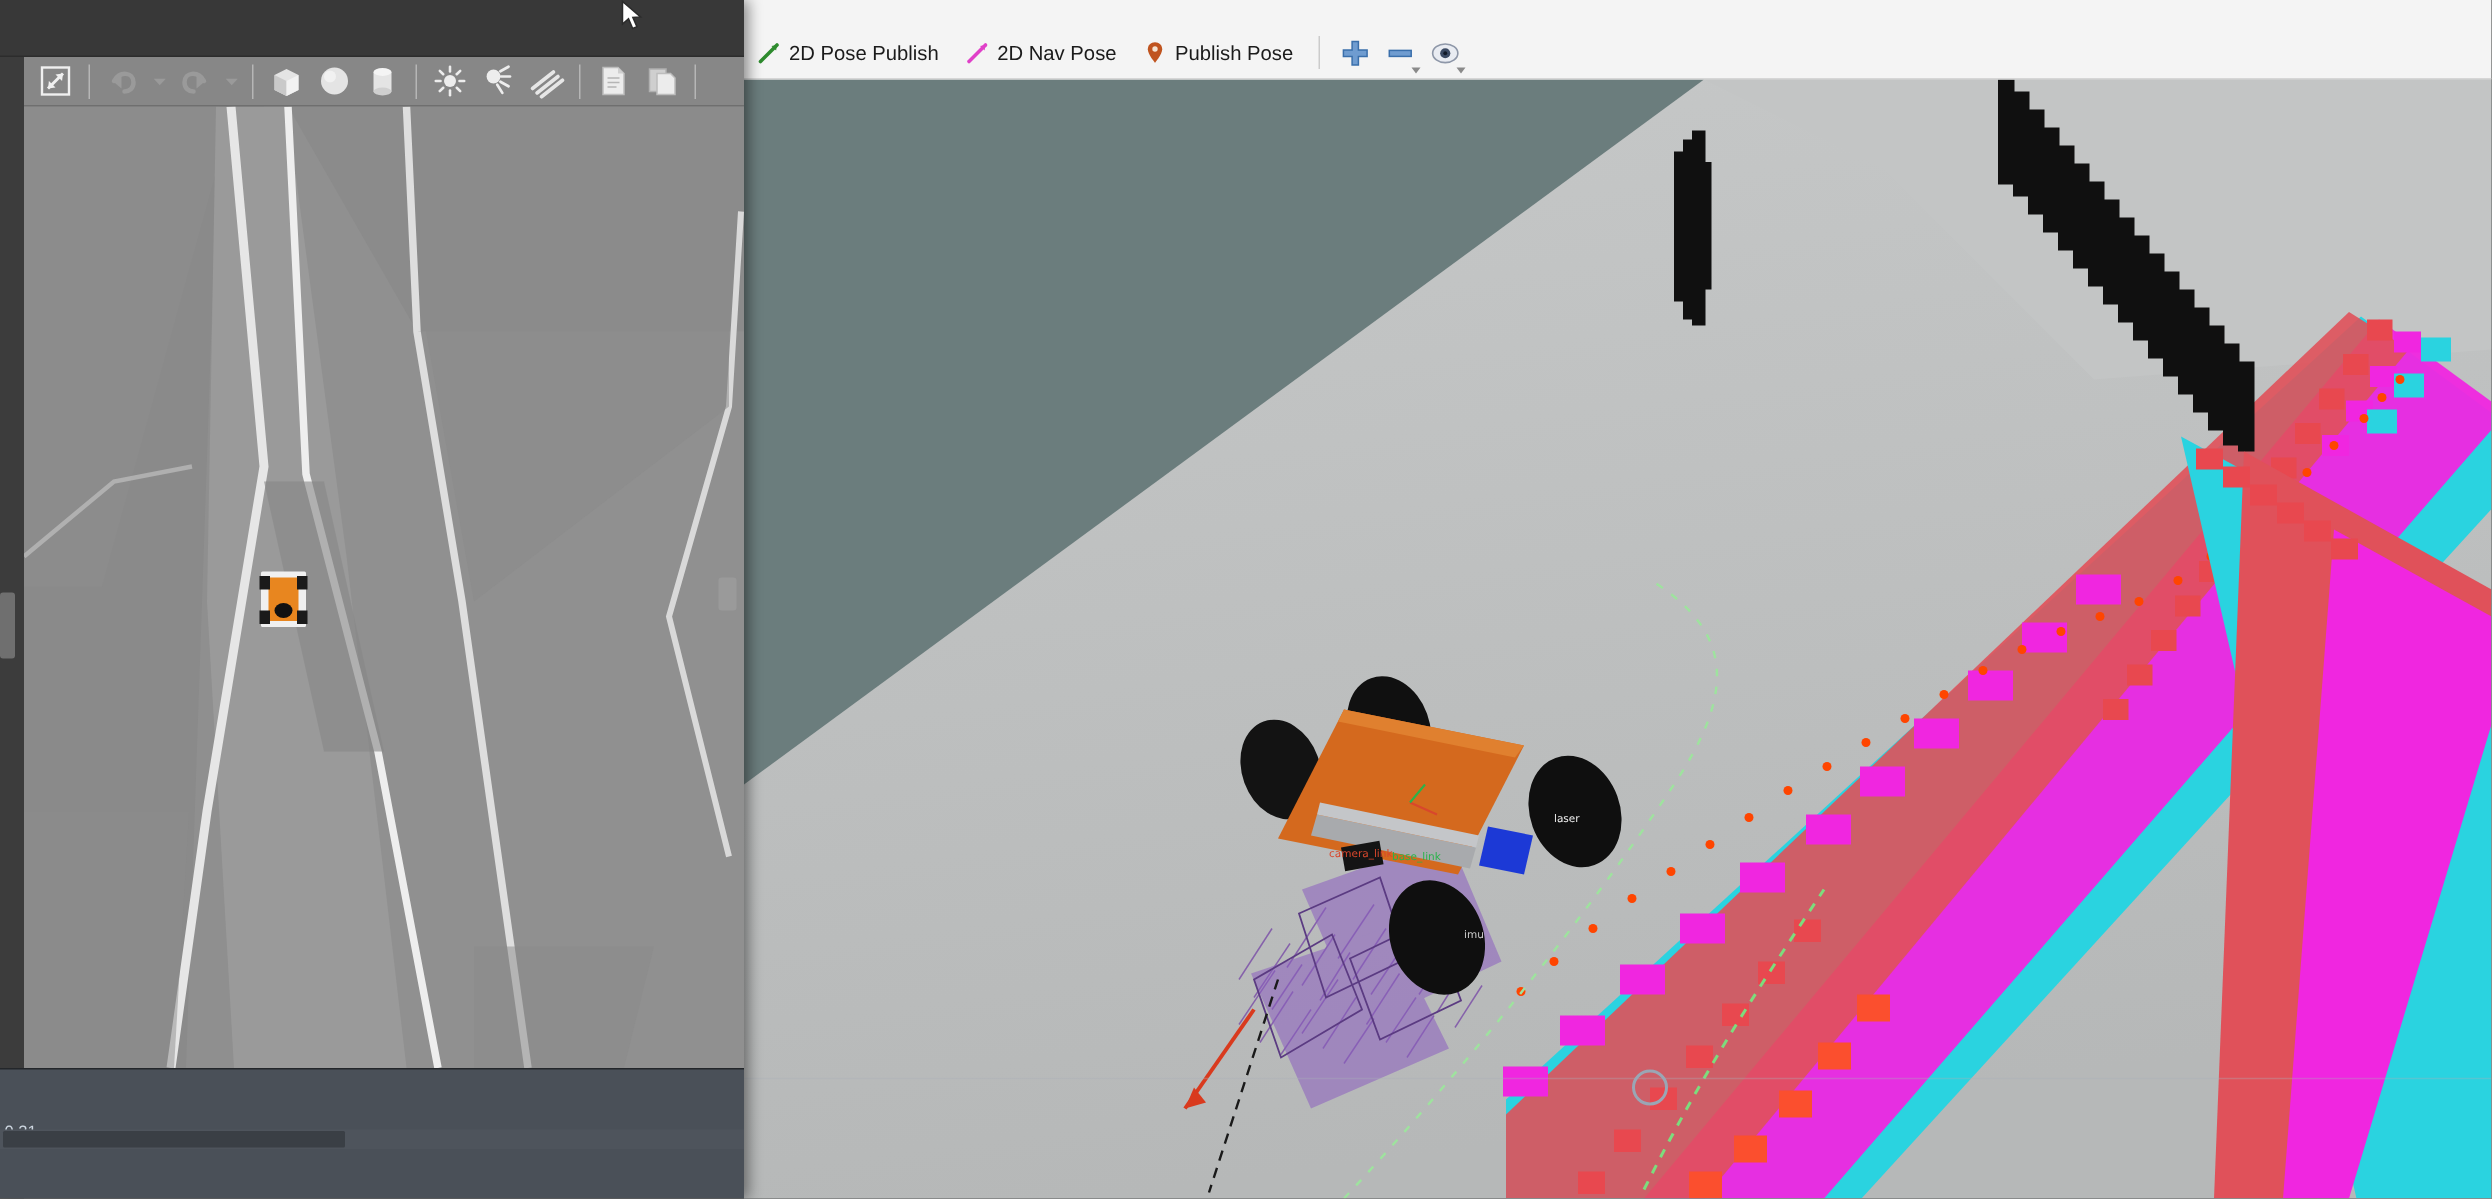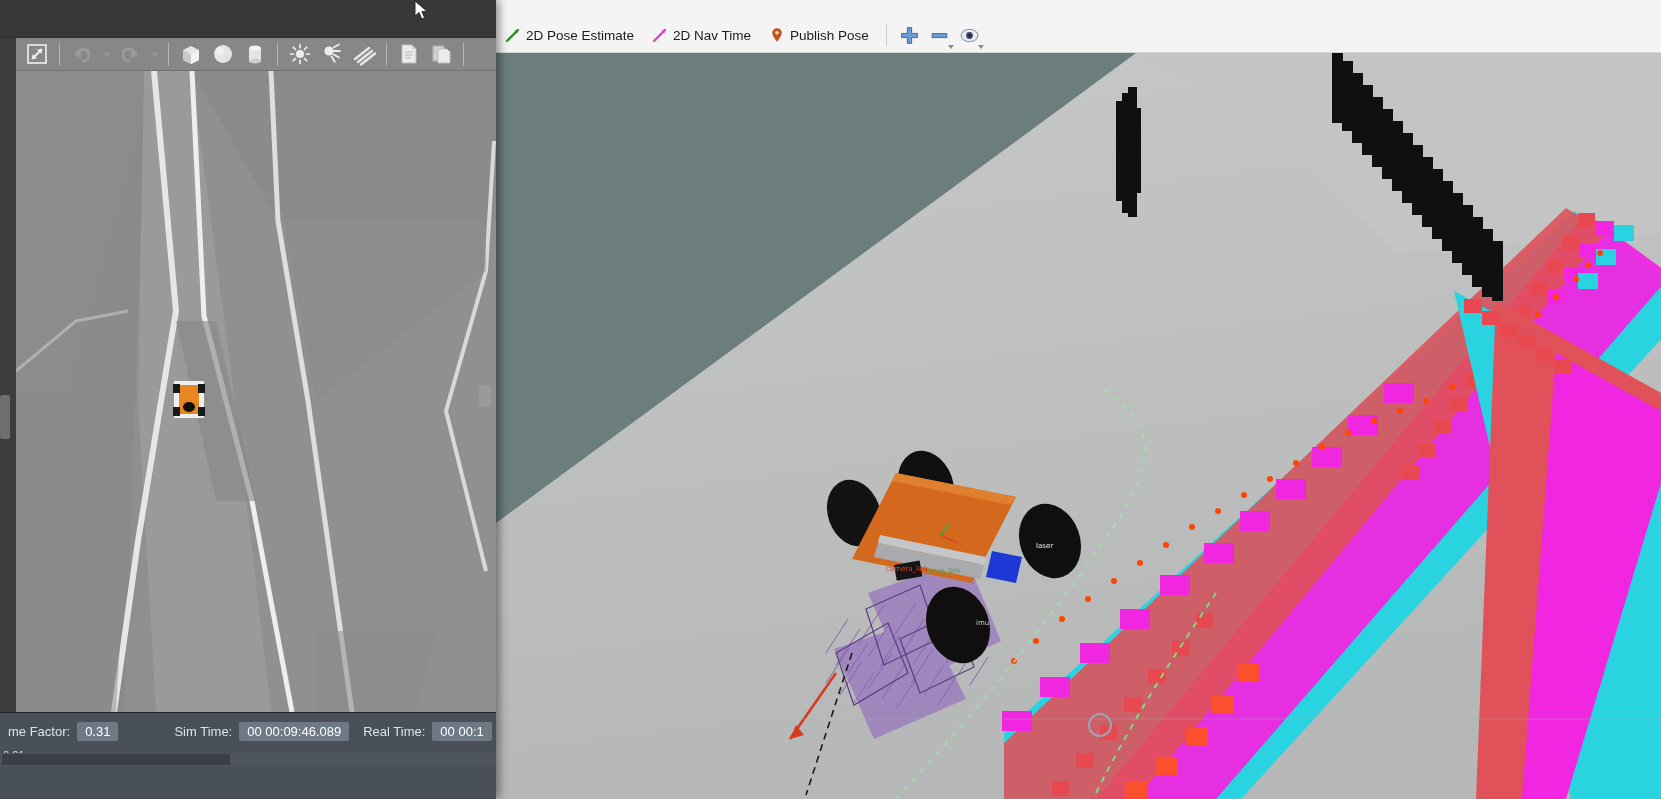"2D Pose Estimate" span { text: Estimate -> Publish }
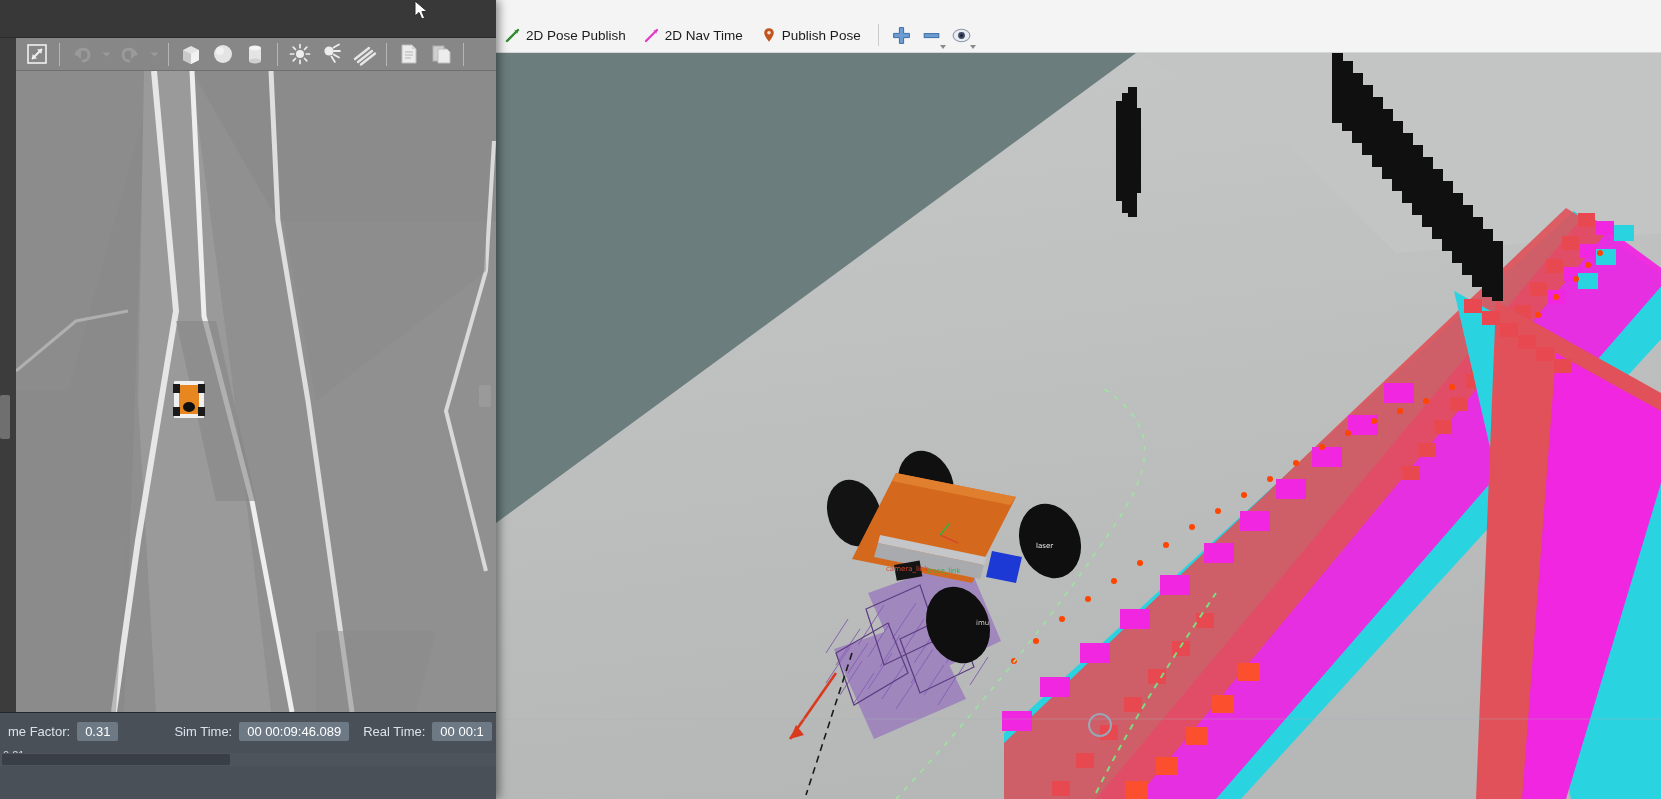"2D Nav Time" span { text: Time -> Pose }
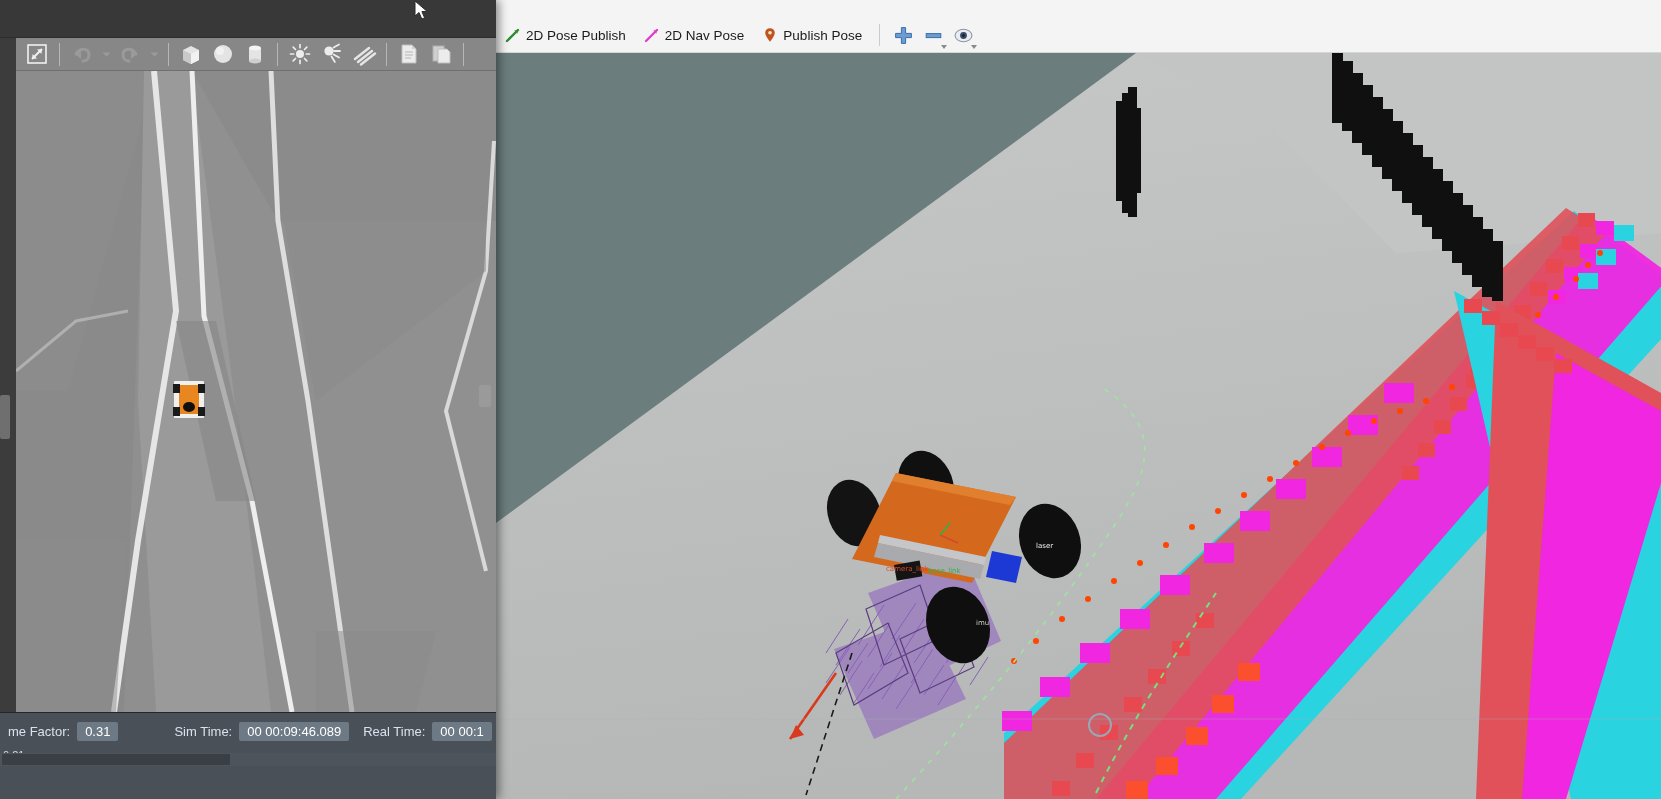"me Factor:" div.gz-status-row { html: <div> <span>me Factor:</span> <span>0.31</span> <span>Sim Time:</span> <span>00 00:09:46.089</span> <span>Real Time:</span> <span>00 00:1</span> </div> -> none }
